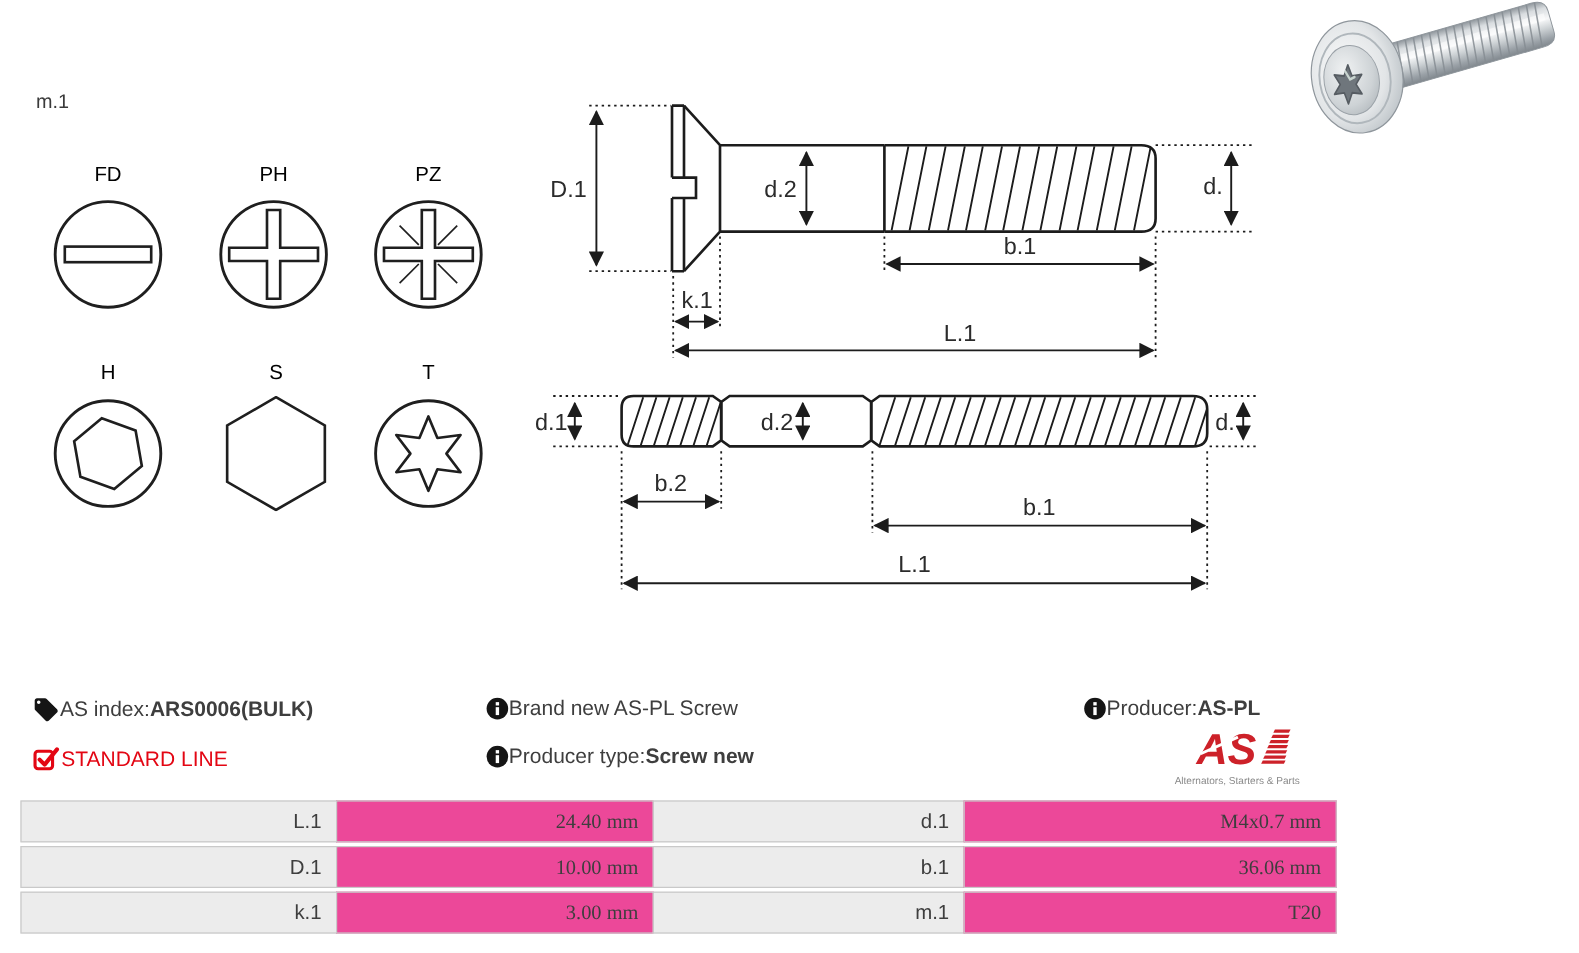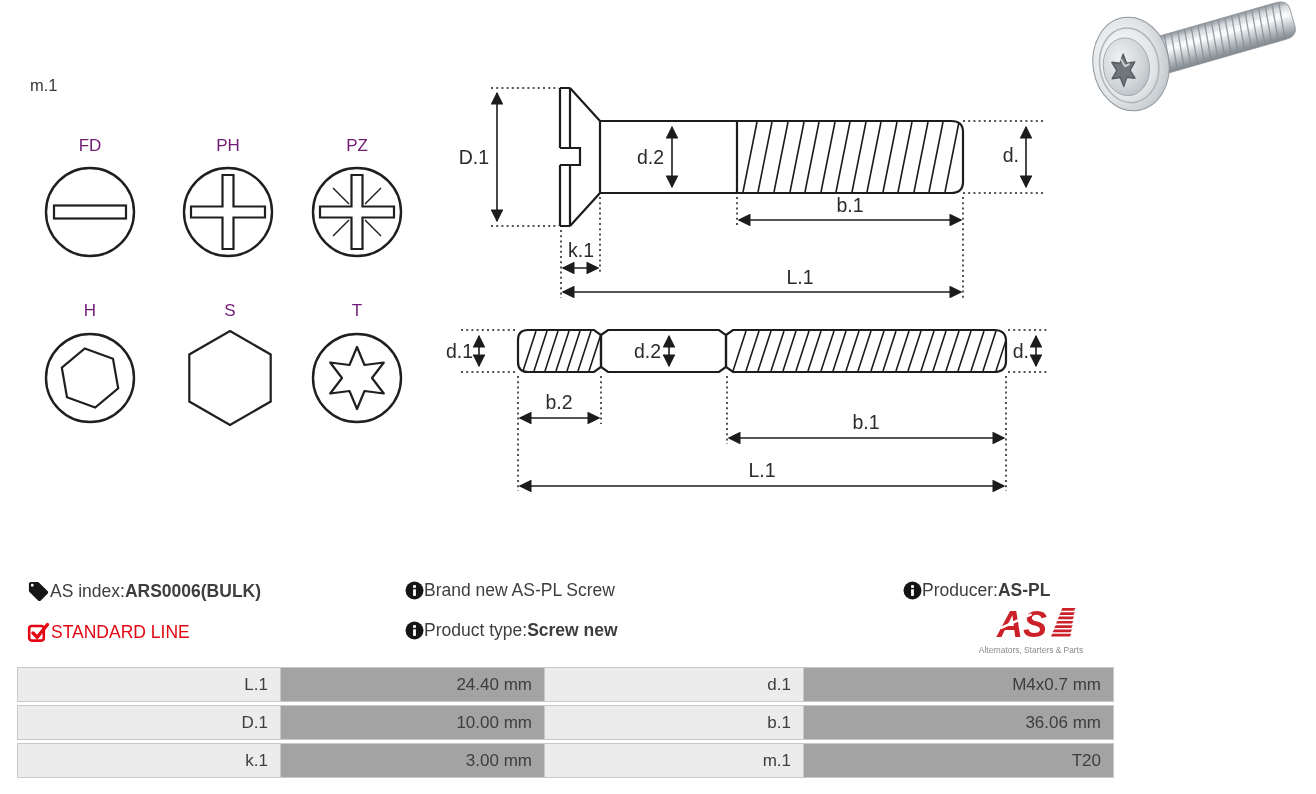"FD" .drive-label { color: #701a75 -> #000000 }
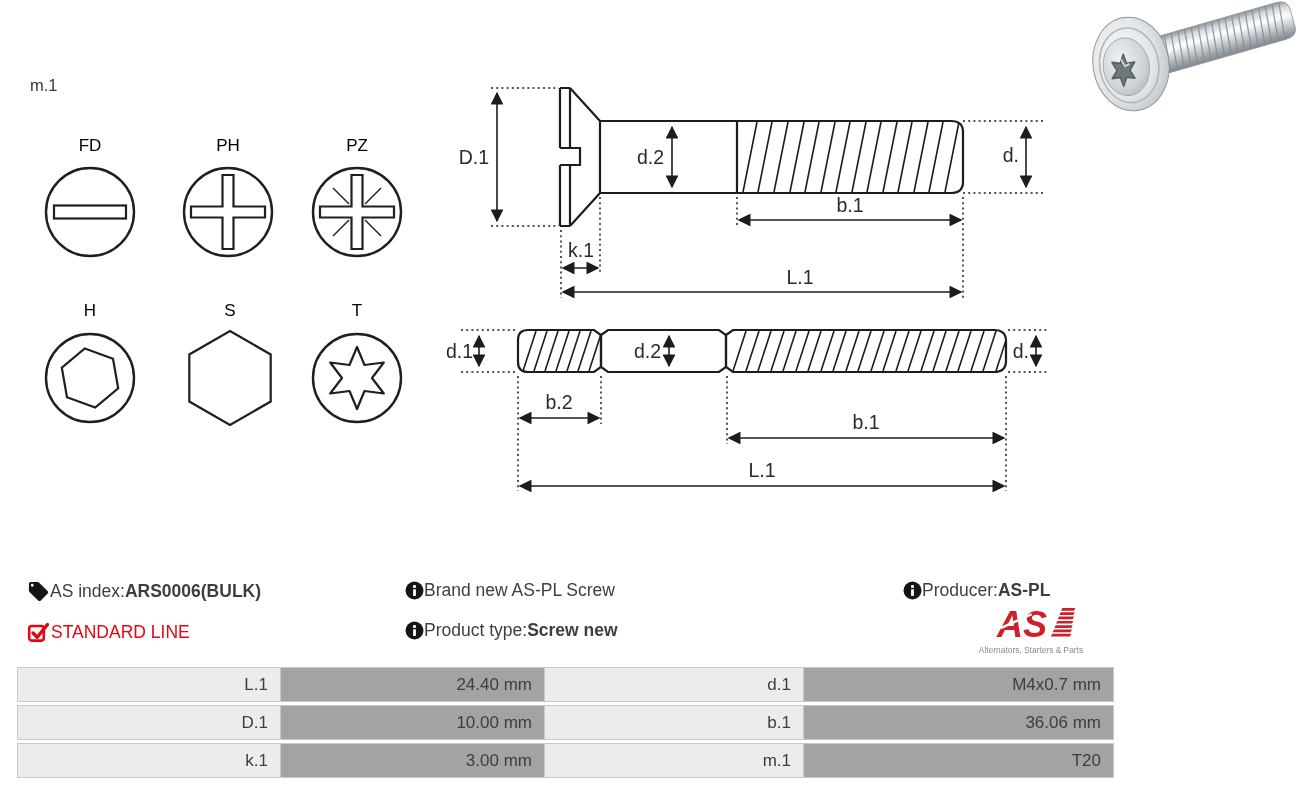"Product type:" span { text: Product -> Producer }
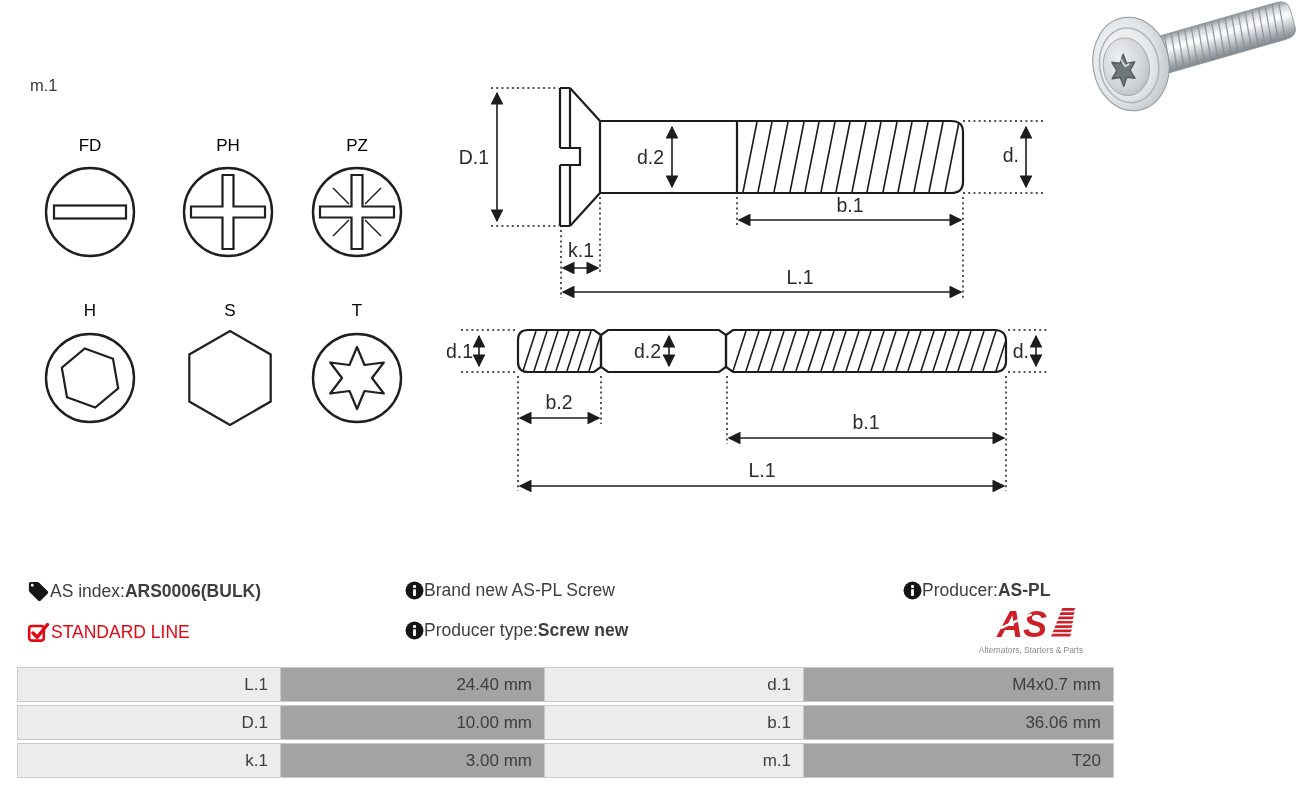"24.40 mm" .cell.value { background: #a3a3a3 -> #ec4899; font-family: none -> Liberation Serif, serif }
